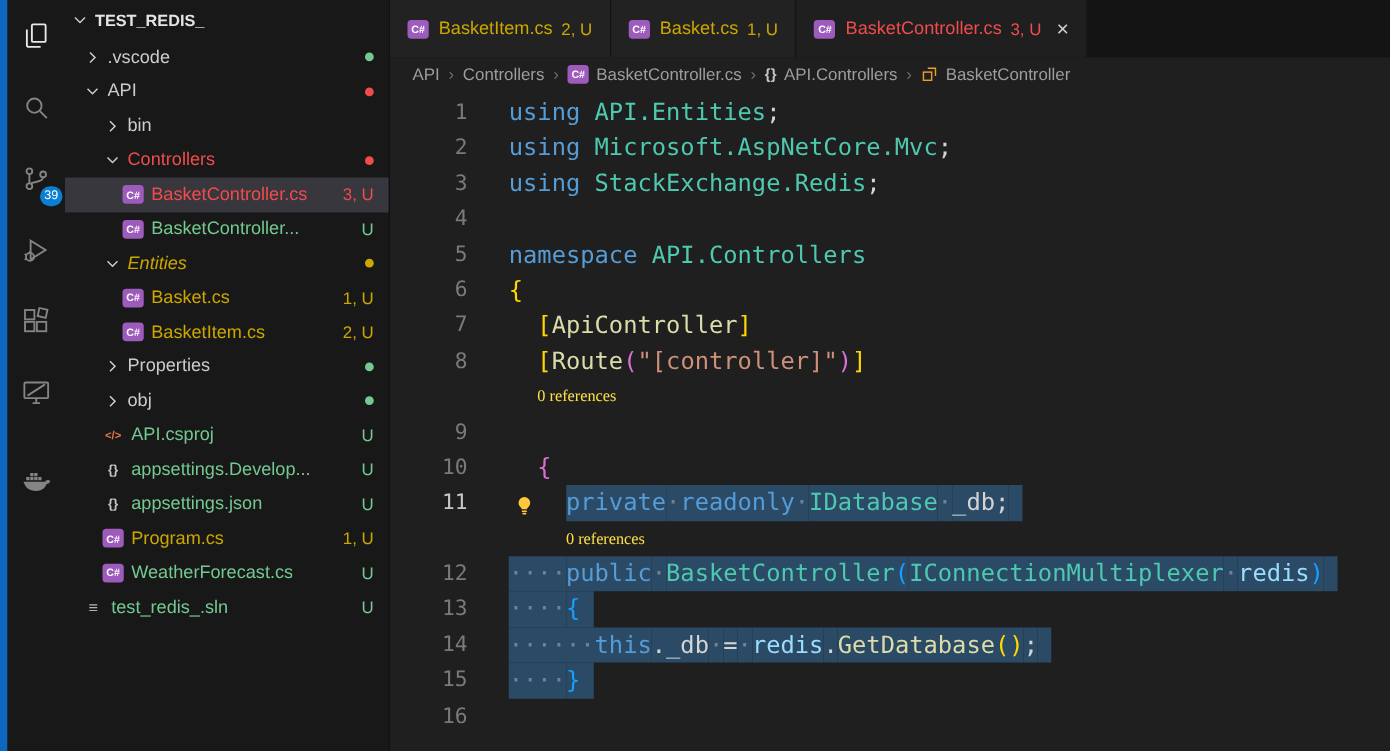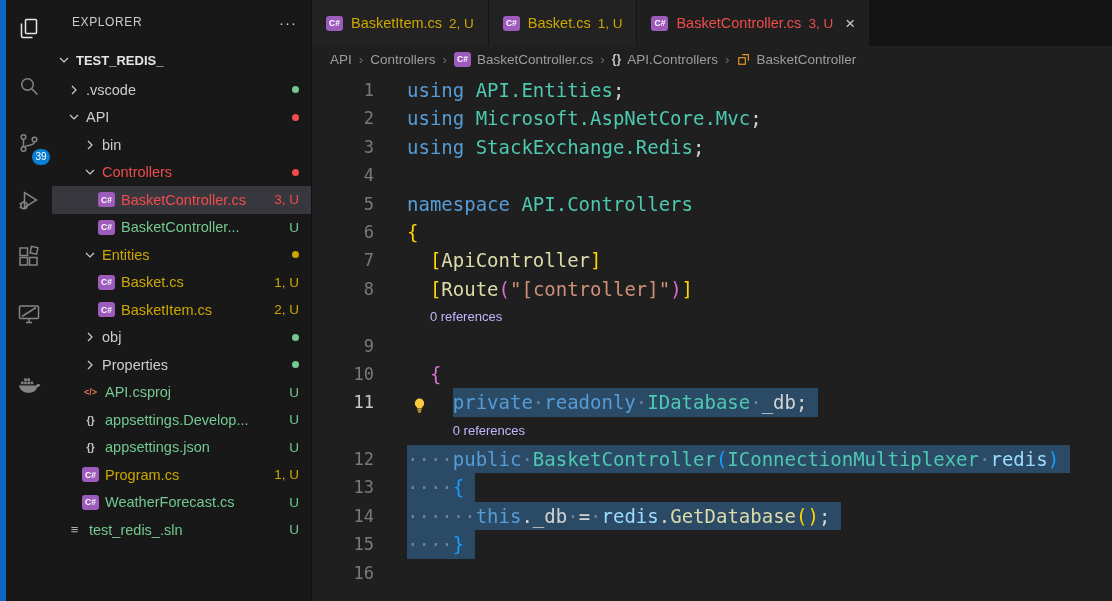"EXPLORER" div.sb-head { html: <div> <span>EXPLORER</span> <span>···</span> </div> -> none }
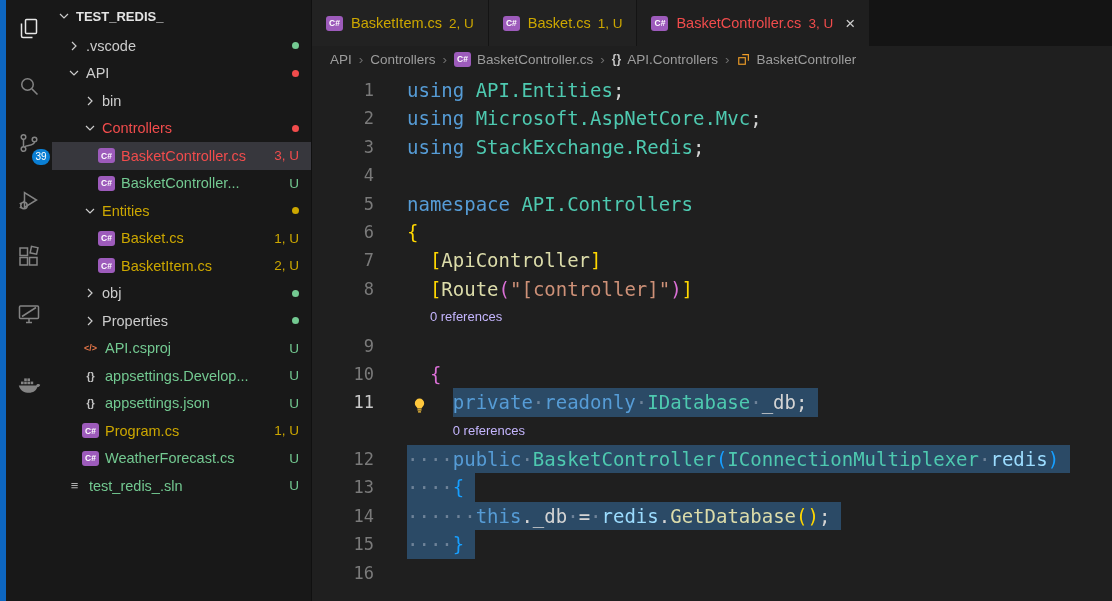"Entities" div.trow { font-style: none -> italic }
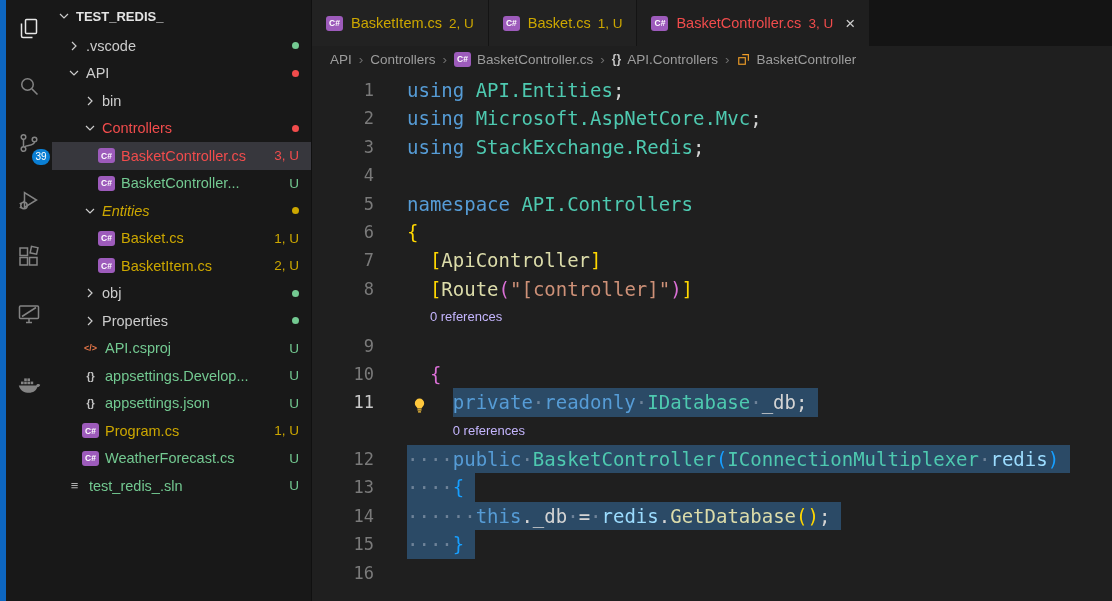"obj" div.trow { order: before "Properties" -> after "Properties" }
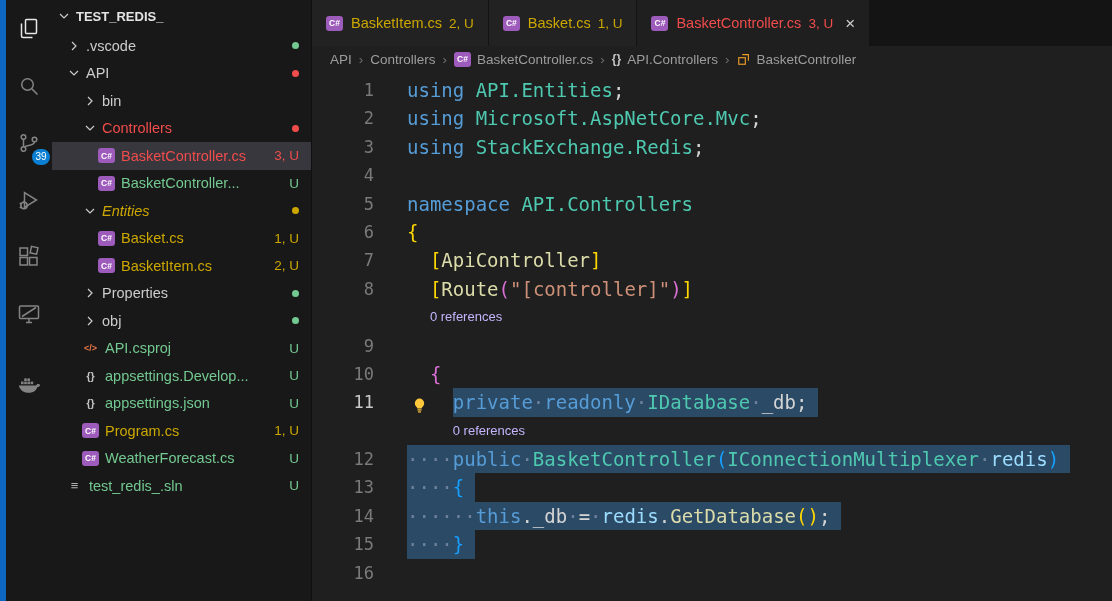"0 references" .lensrow { color: #c4b5fd -> #fde047; font-family: Liberation Sans, sans-serif -> Liberation Serif, serif }
